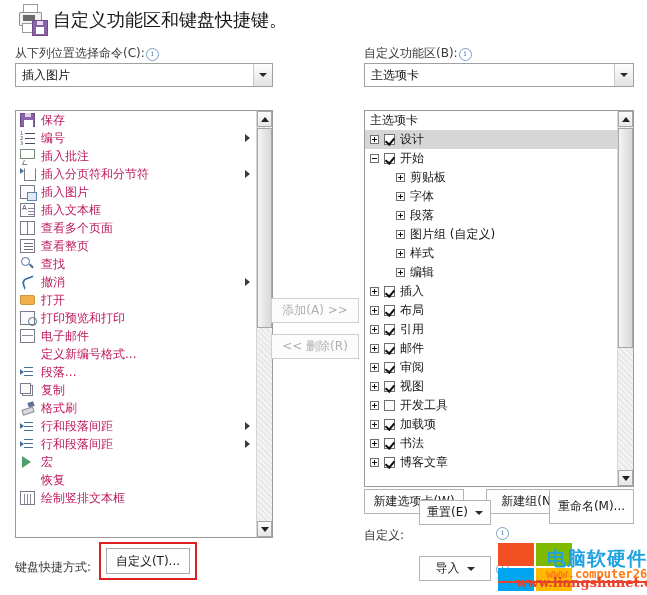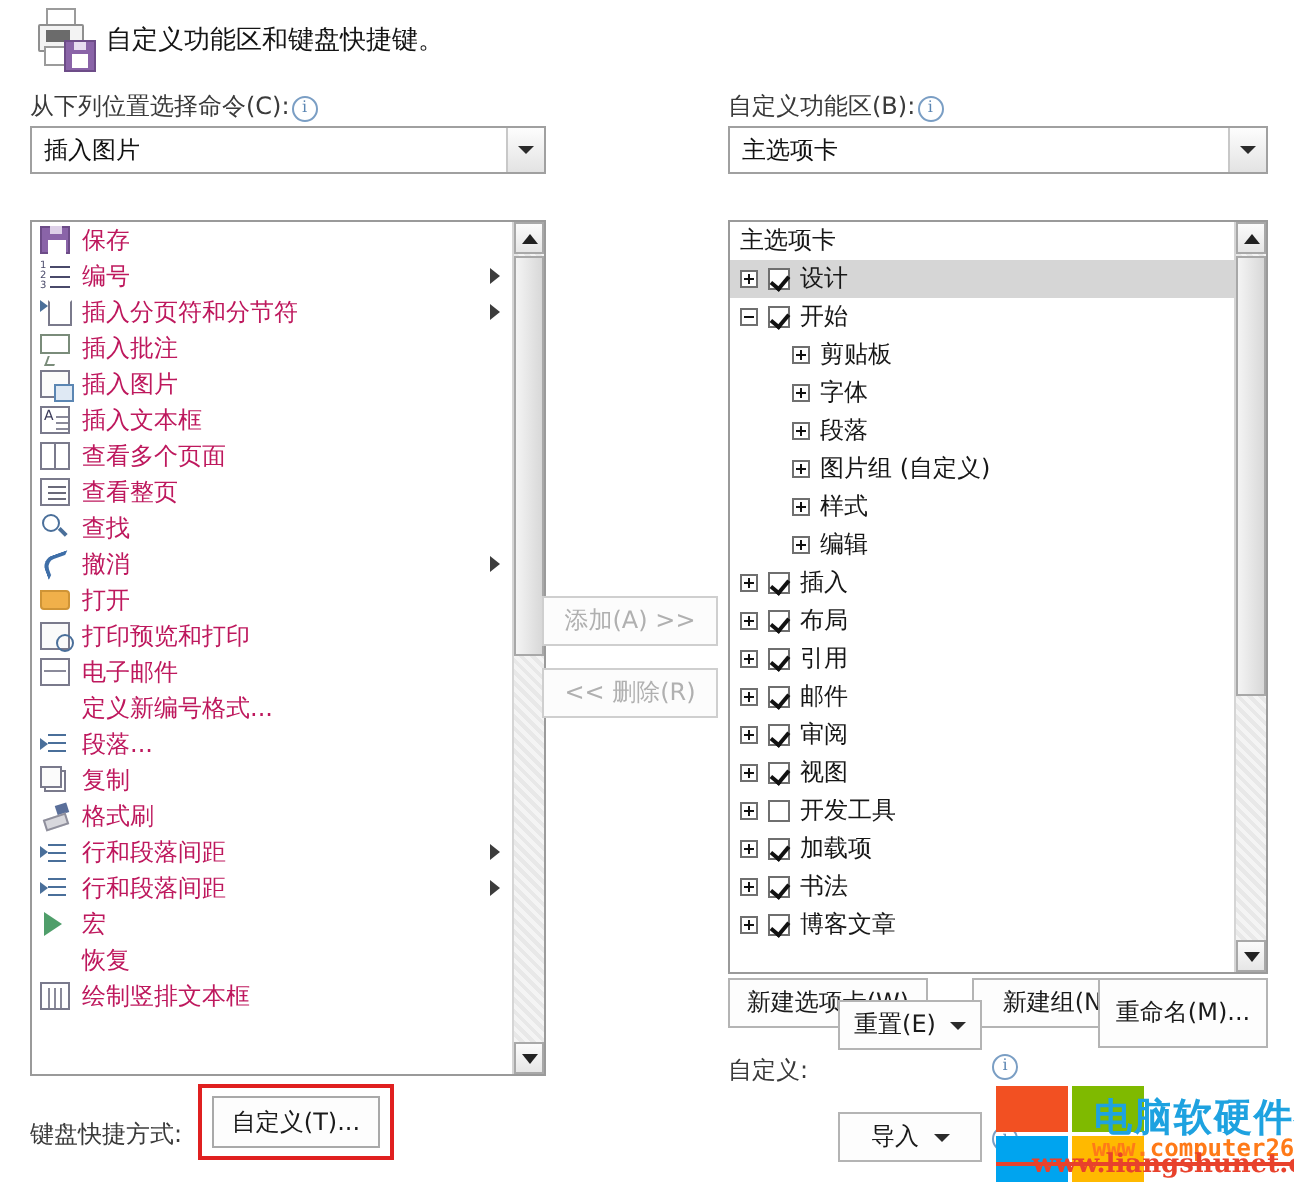"自定义功能区和键盘快捷键。" #header .hdr-text { font-size: 13px -> 18px }
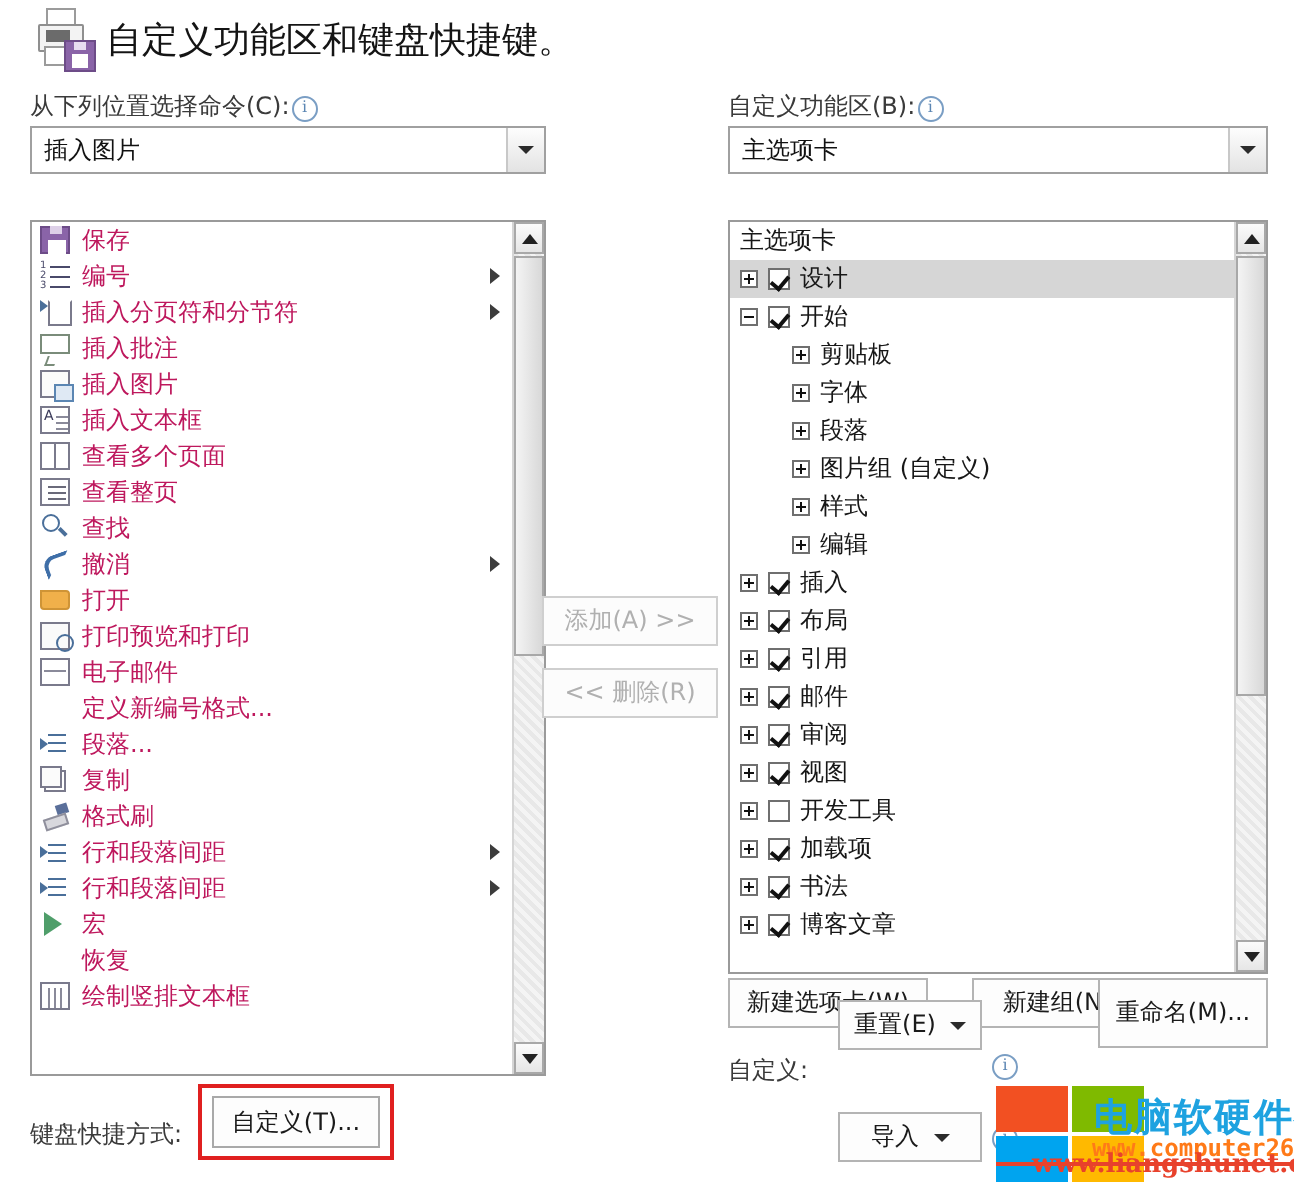"插入分页符和分节符" div.lrow { order: before "插入批注" -> after "插入批注" }
